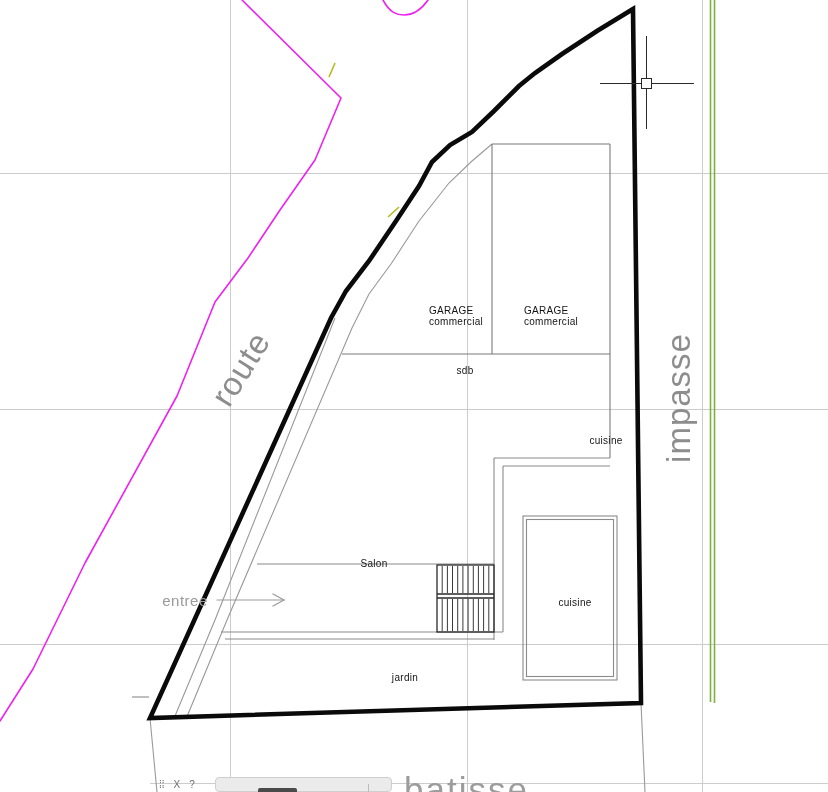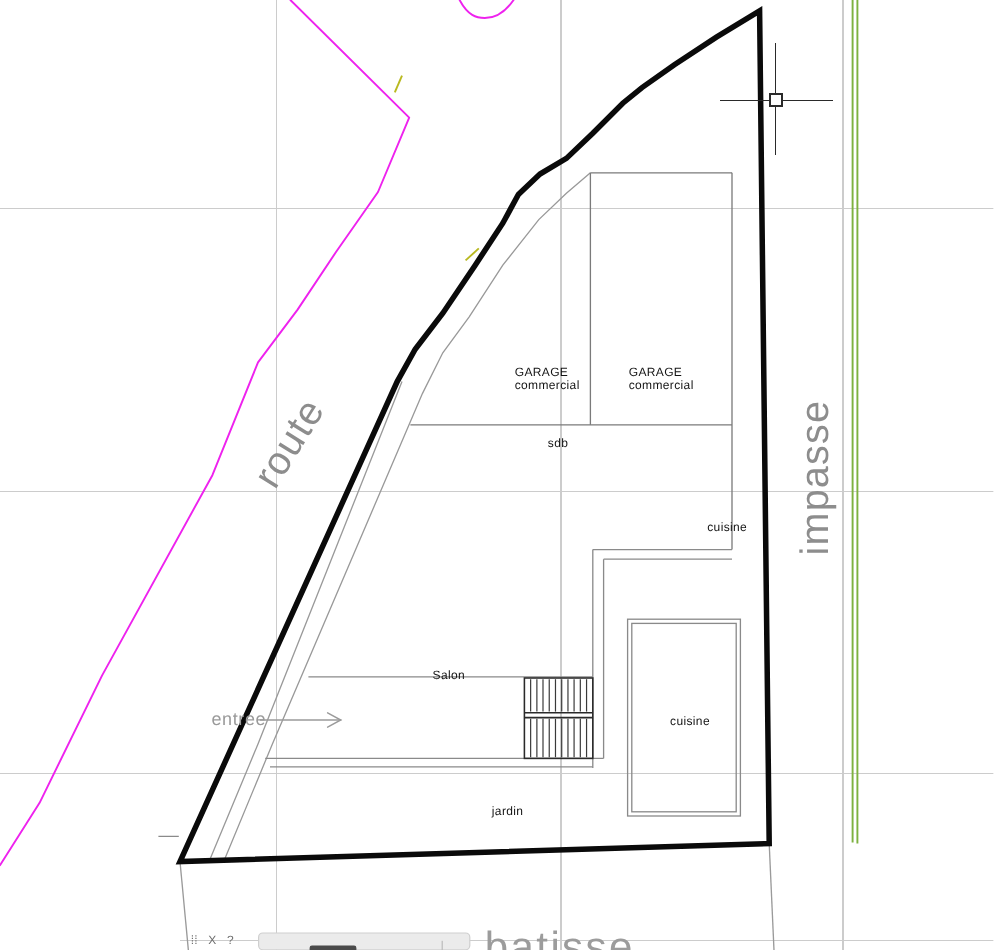"entree" div.entree-lbl { left: 199px -> 185px }
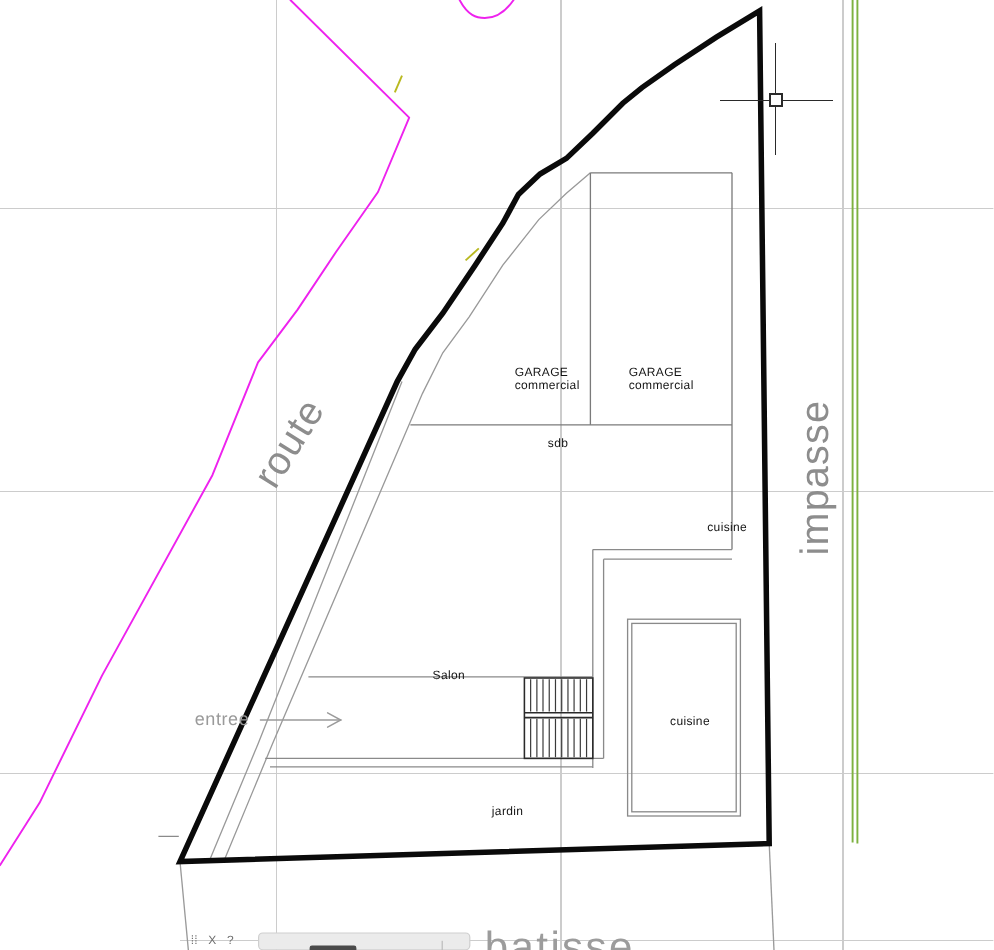"jardin" div.lbl { left: 423px -> 405px }
